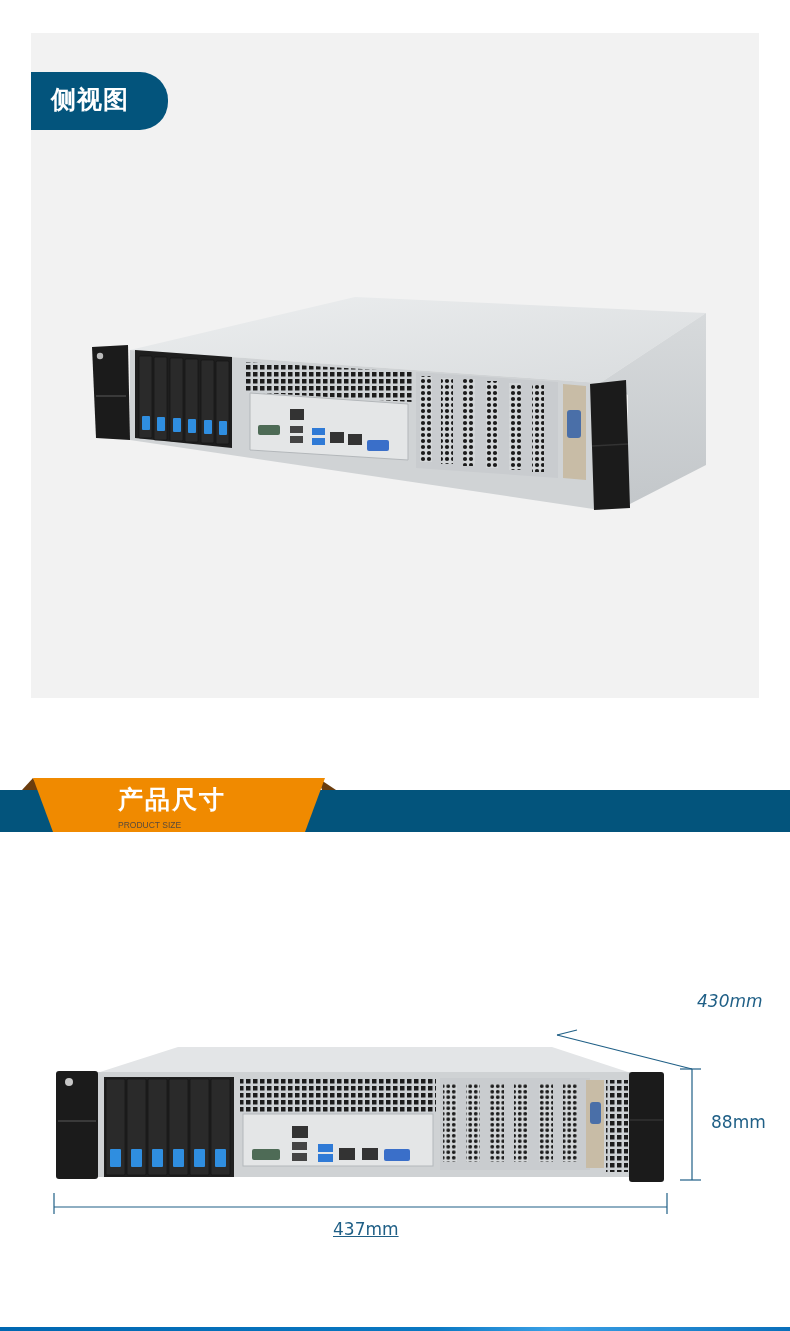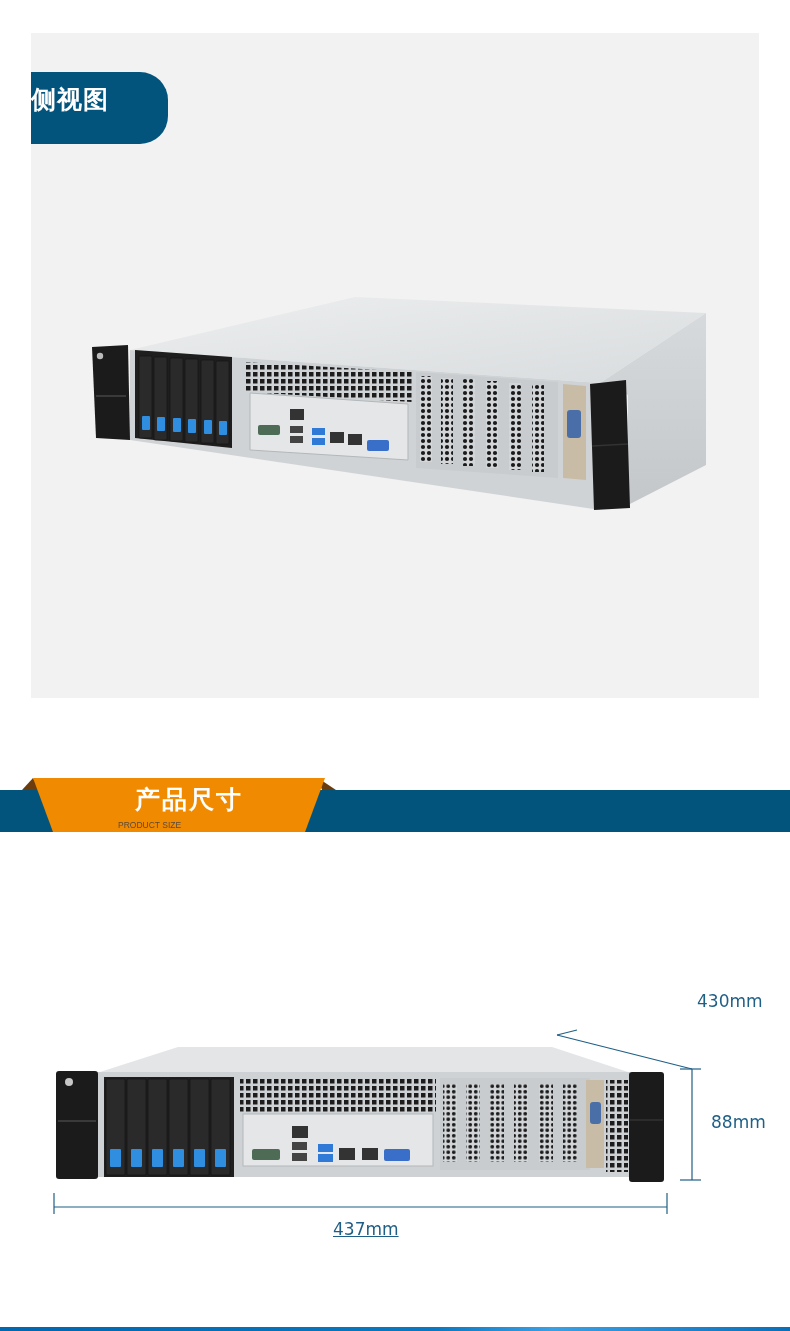"侧视图" .side-tag { height: 72px -> 58px; padding-left: none -> 20px }
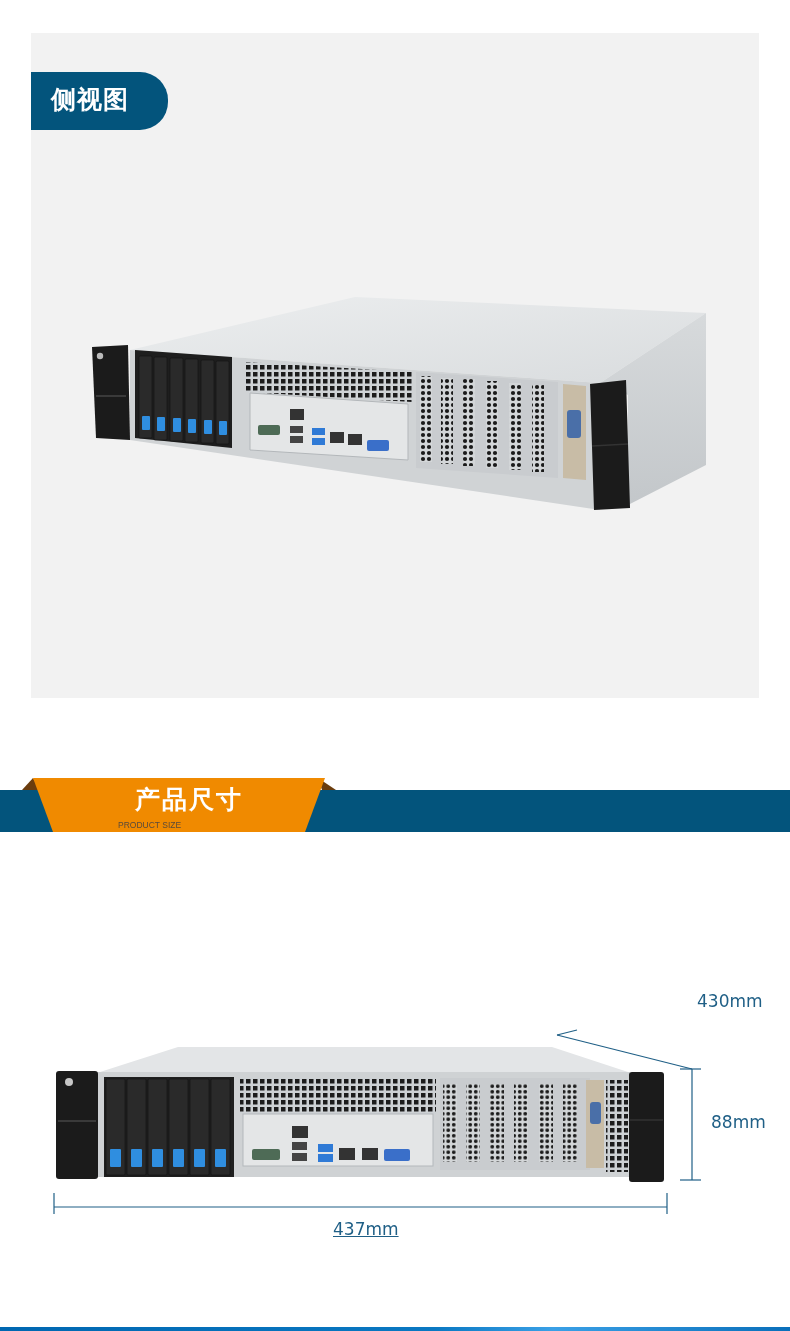"产品尺寸" .banner-title { text-align: right -> left }
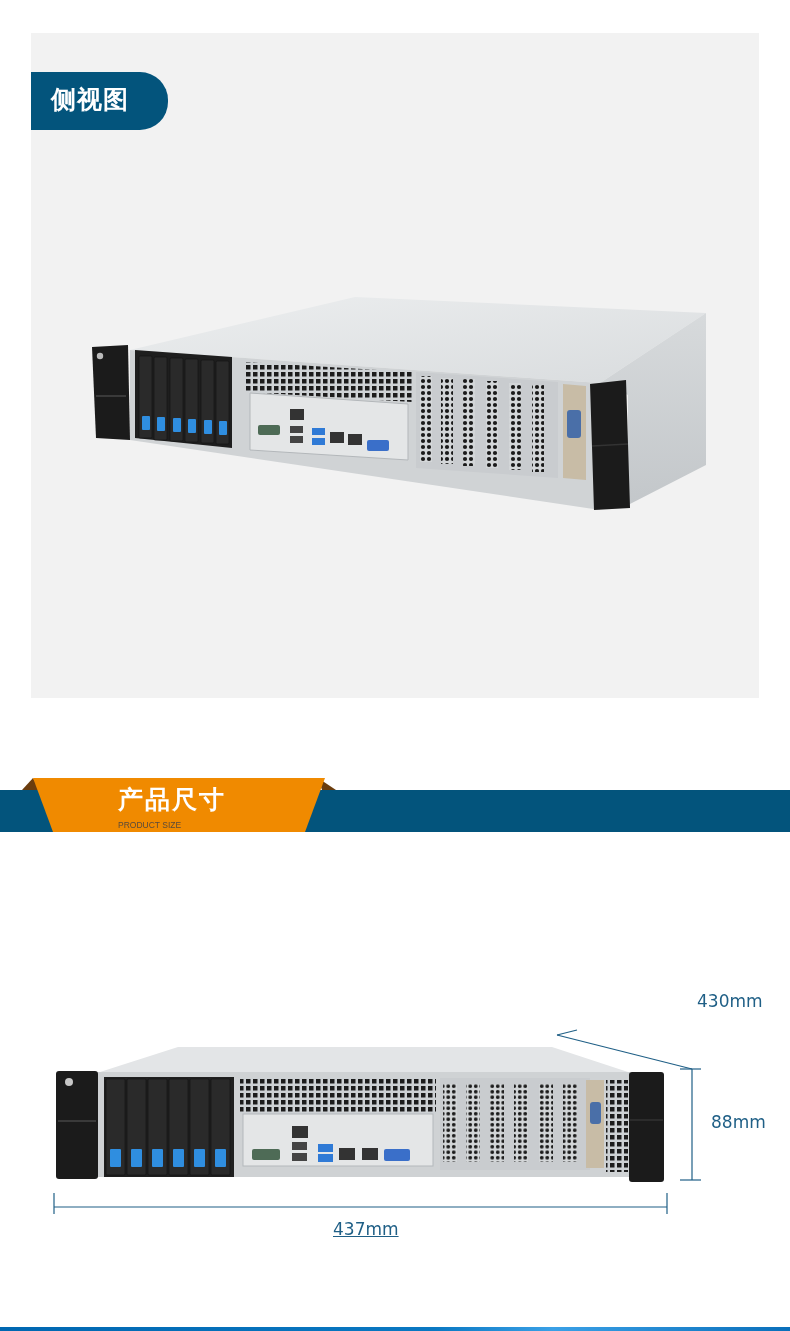"430mm" div.dim-label { font-style: none -> italic }
